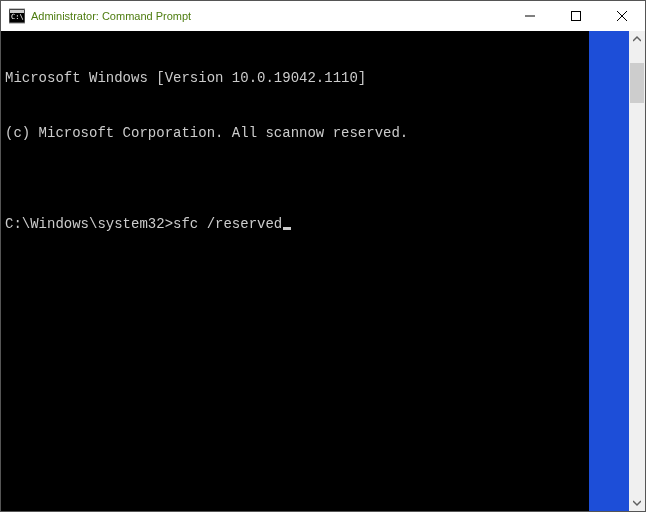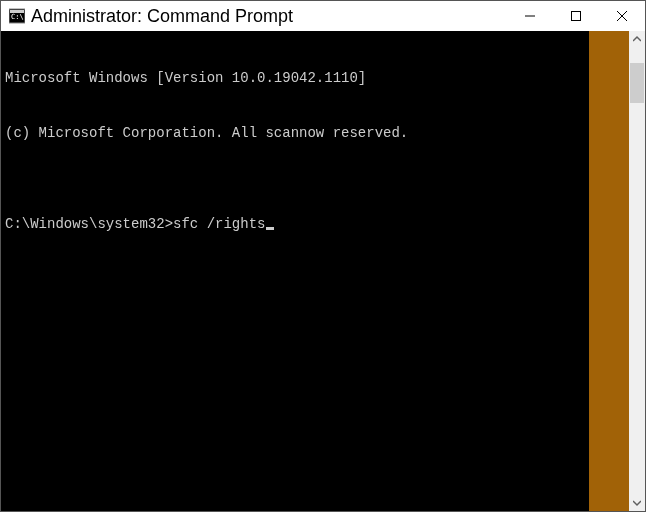"Administrator: Command Prompt" .titlebar-text { color: #000000 -> #4d7c0f; font-size: 18px -> 11px }
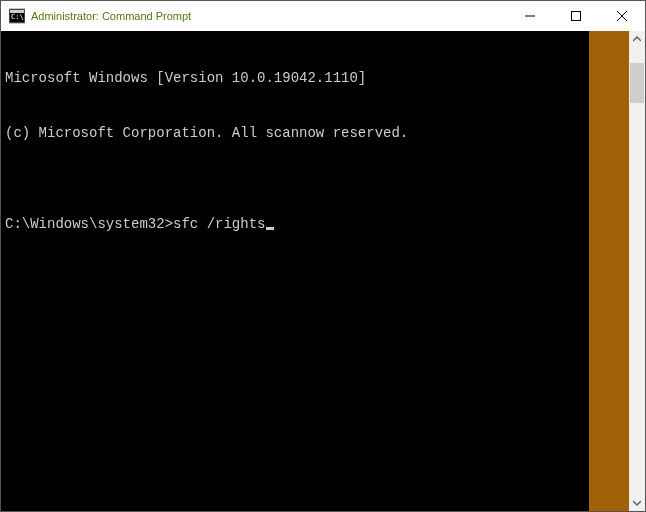"Microsoft Windows [Version" .content-area { background: #a16207 -> #1d4ed8 }
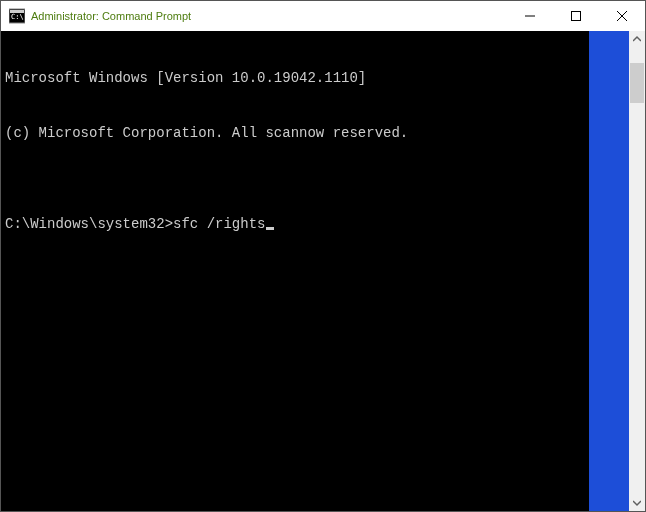"sfc /rights" span { text: /rights -> /reserved }
